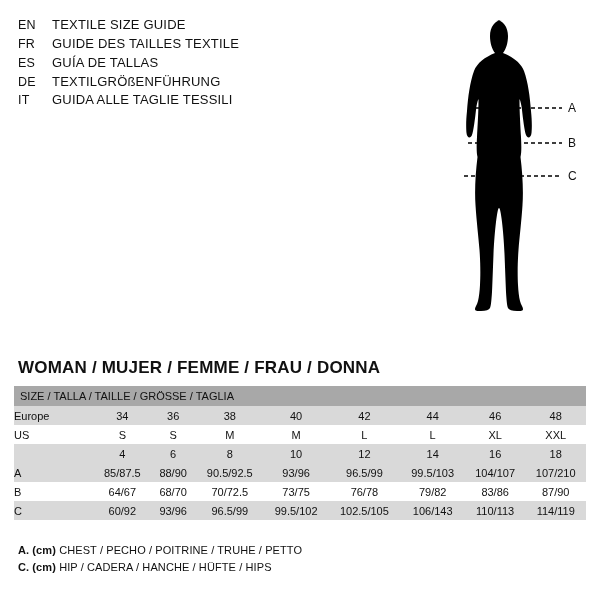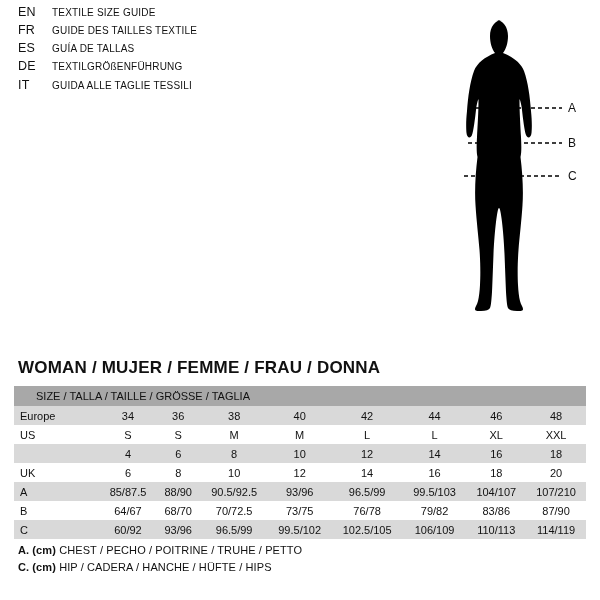"EN" .lang-block { top: 3px -> 16px }
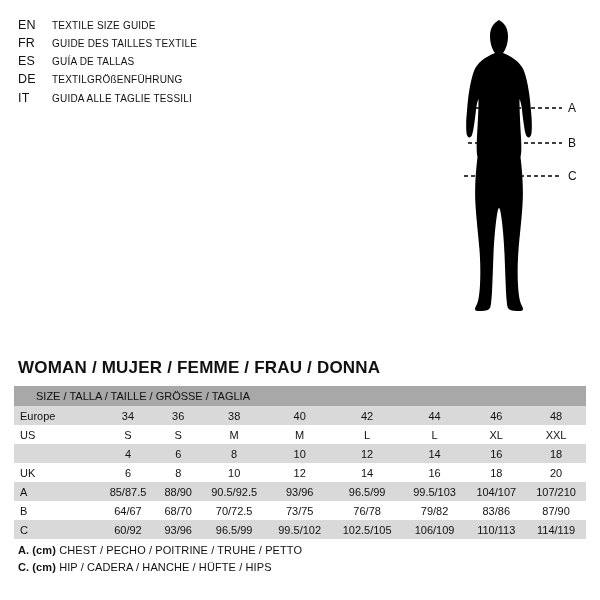"TEXTILE SIZE GUIDE" .lang-text { font-size: 10px -> 13px }
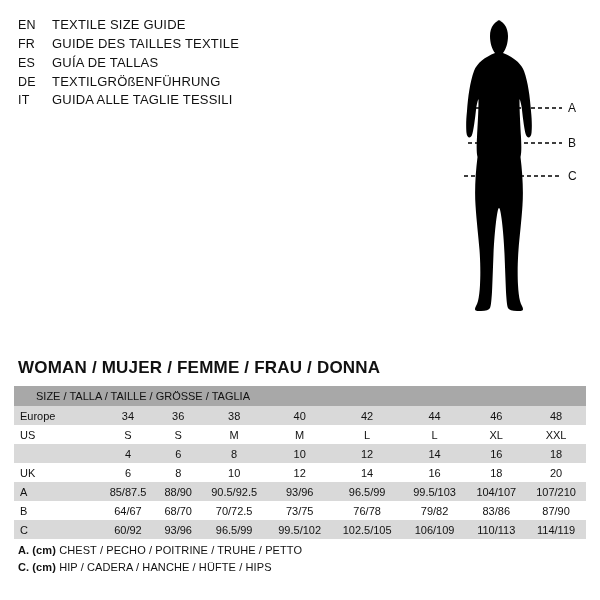"SIZE / TALLA / TAILLE" table.size-table tr.head td { padding-left: 22px -> 6px }
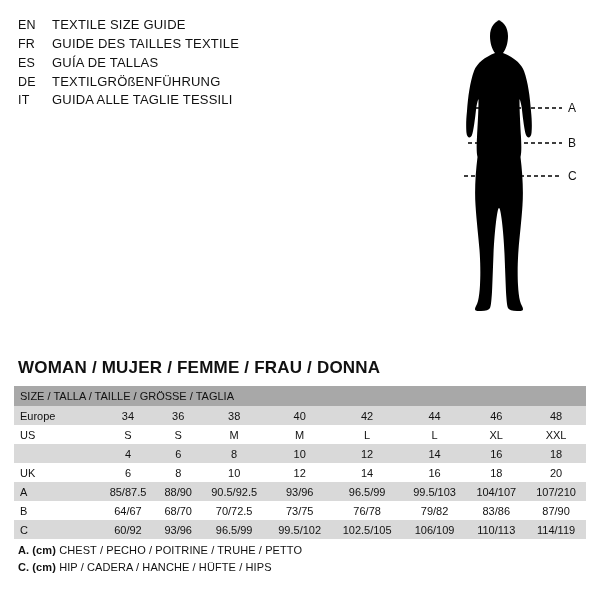"Europe" table.size-table td.rowlabel { padding-left: 6px -> 0 }
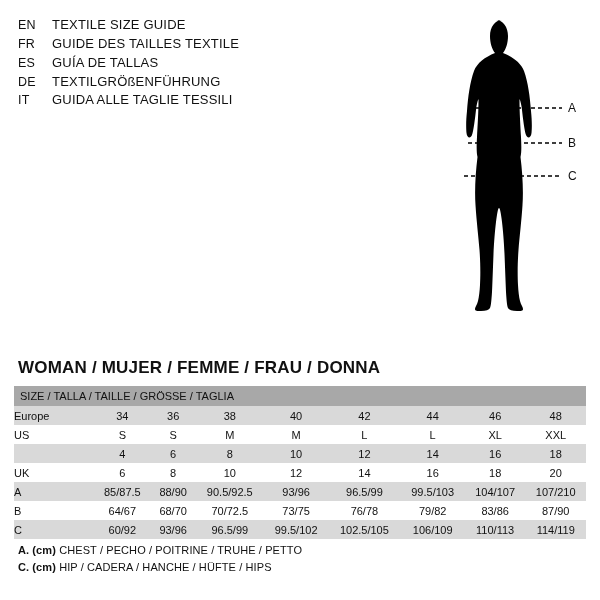"UK" tr.plain { html: <tr> <td>UK</td> <td>6</td> <td>8</td> <td>10</td> <td>12</td> <td>14</td> <td>16</td> <td>18</td> <td>20</td> </tr> -> none }
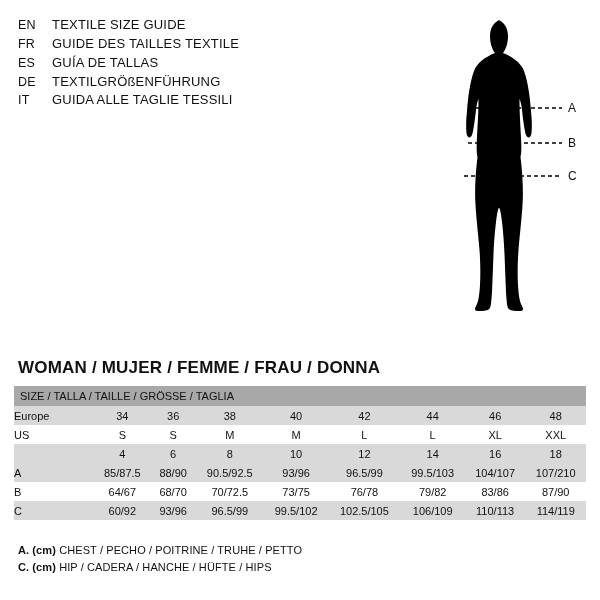"106/109" td { text: 106/109 -> 106/143 }
